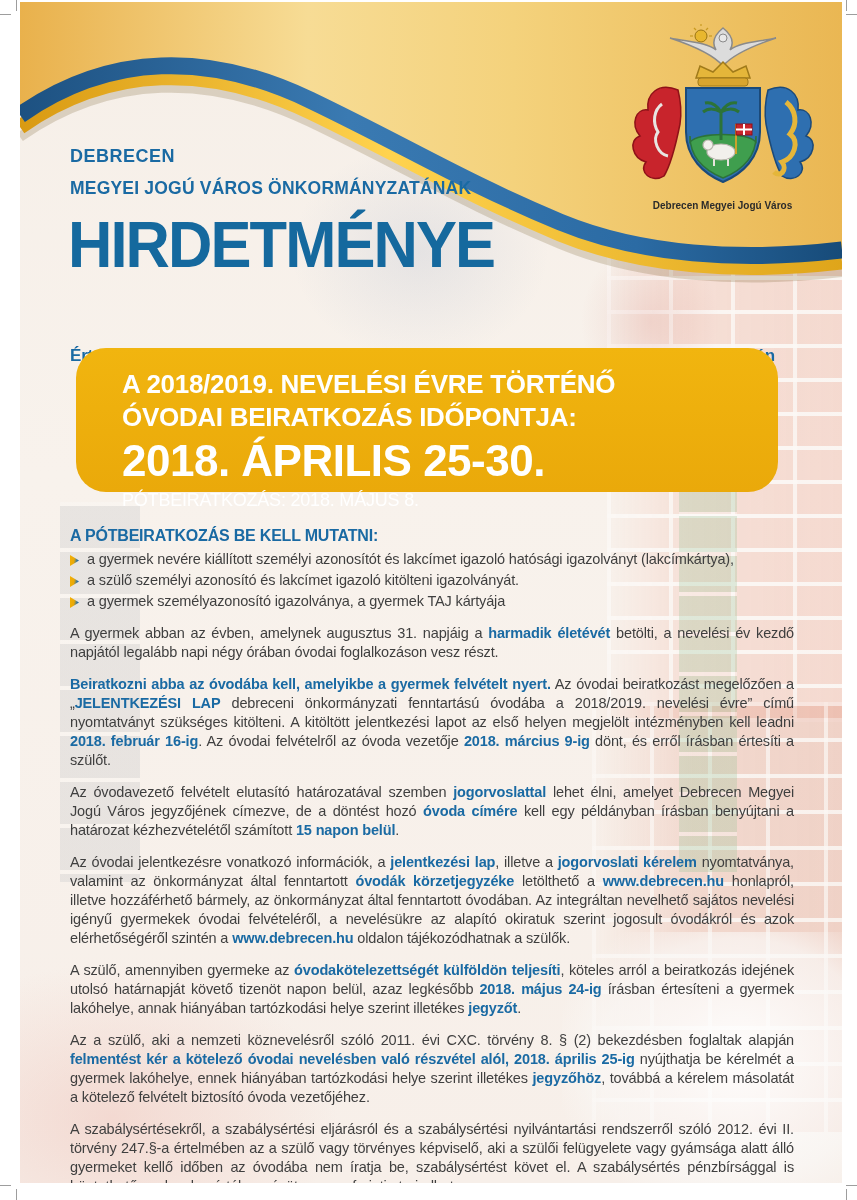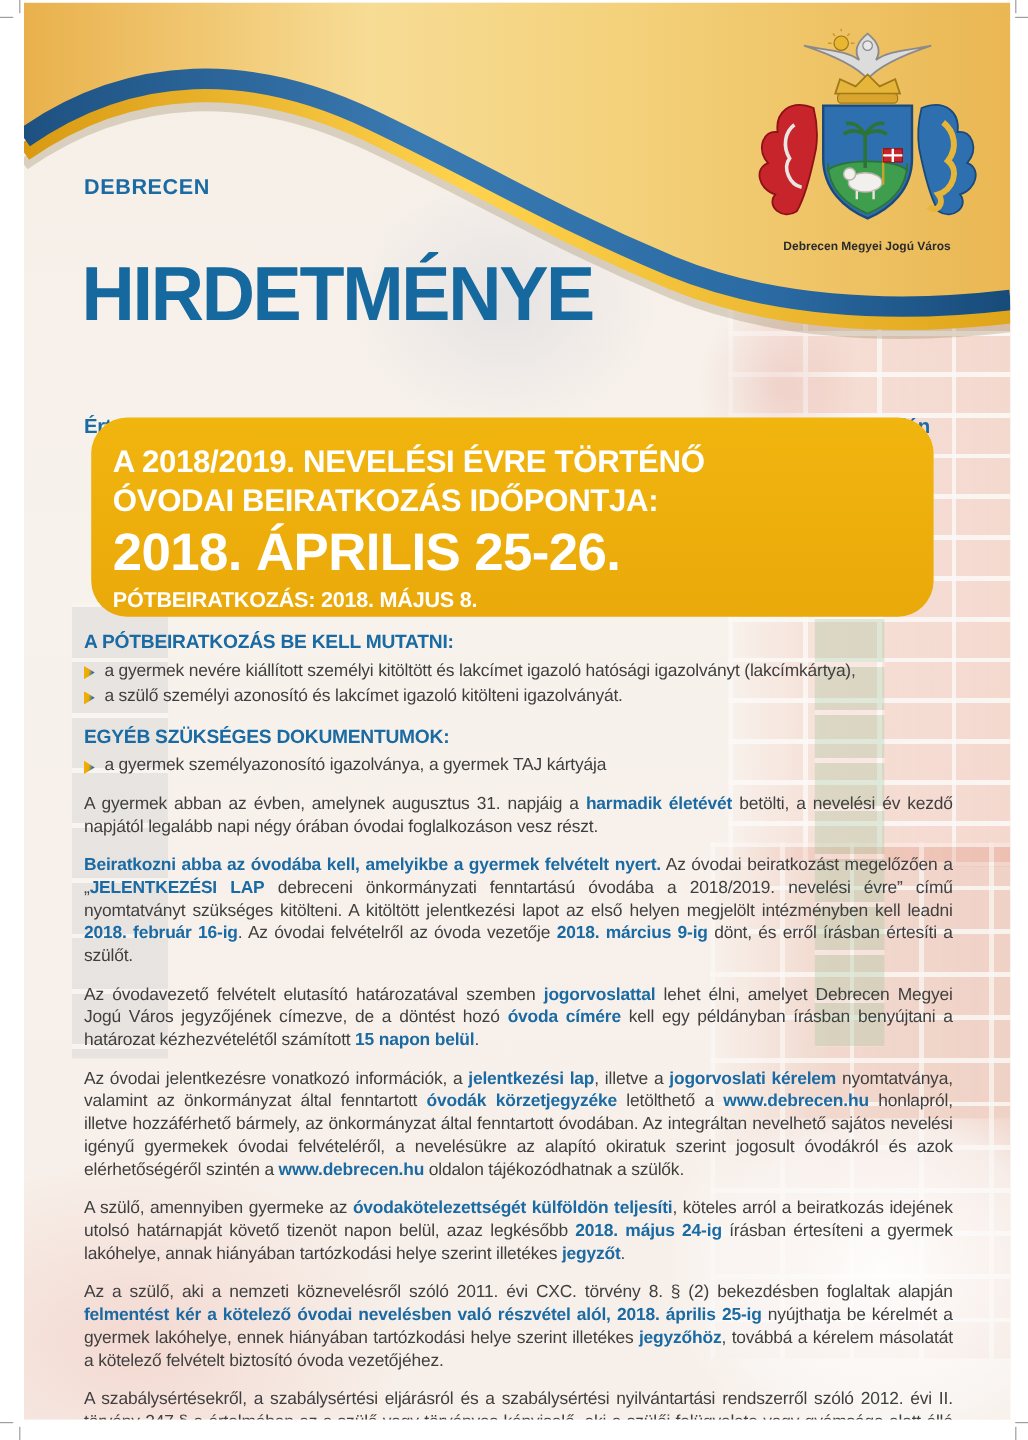"MEGYEI JOGÚ VÁROS ÖNKORMÁNYZATÁNAK" div.mast-sub { html: none -> <div>MEGYEI JOGÚ VÁROS ÖNKORMÁNYZATÁNAK</div> }
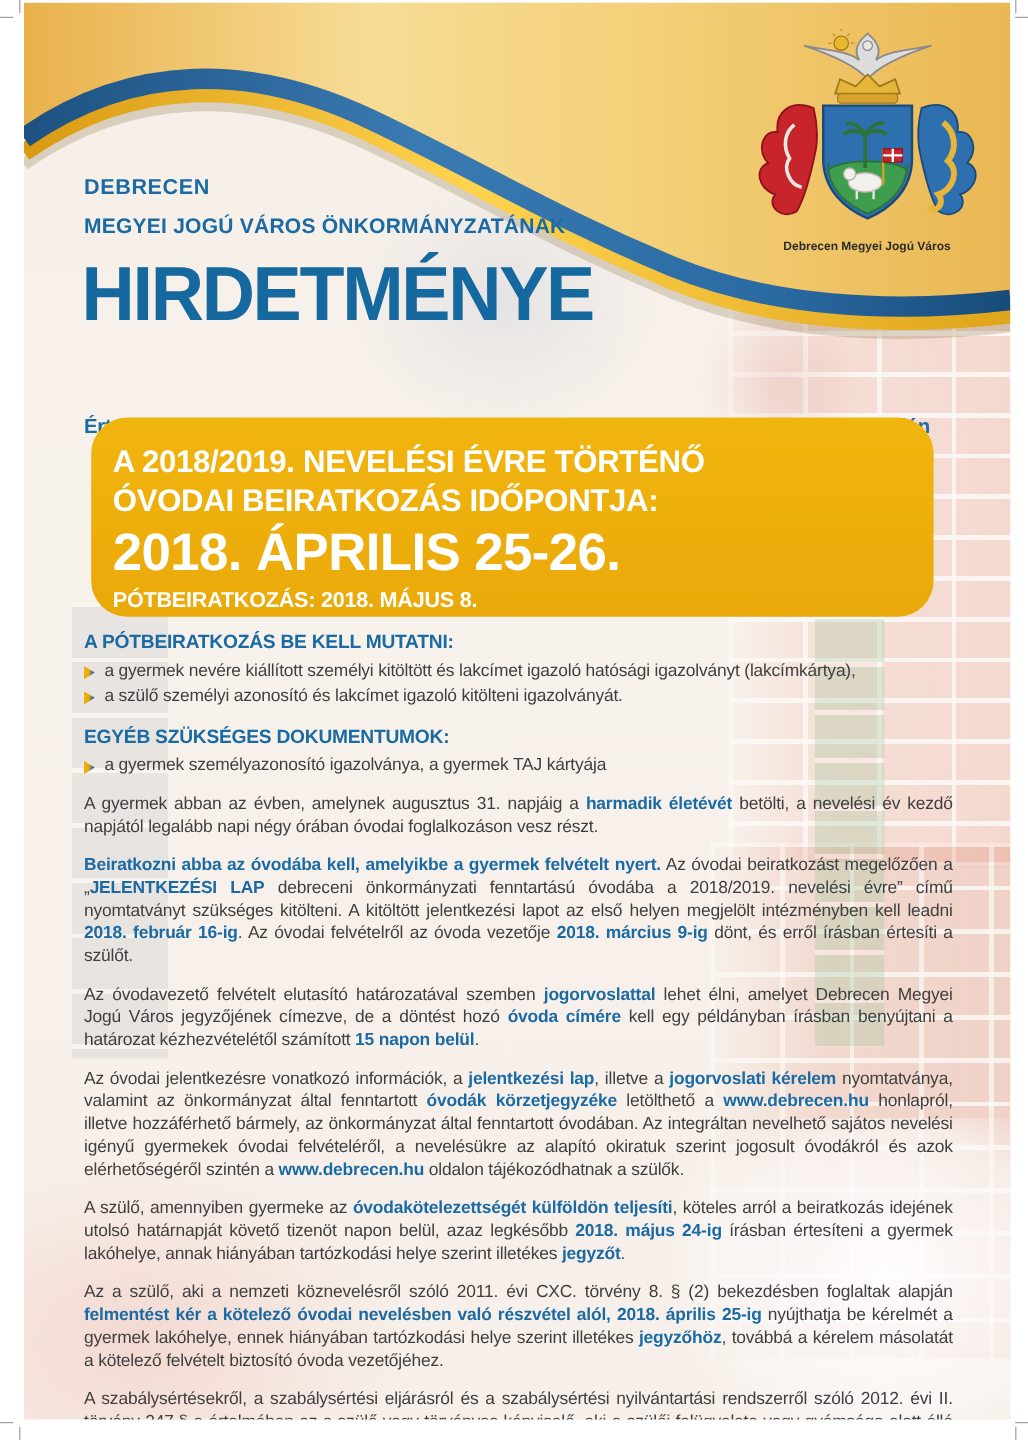"A 2018/2019. NEVELÉSI ÉVRE TÖRTÉNŐ" .hbox { height: 166px -> 144px; padding: 20px 0 0 18px -> 20px 0 0 46px }
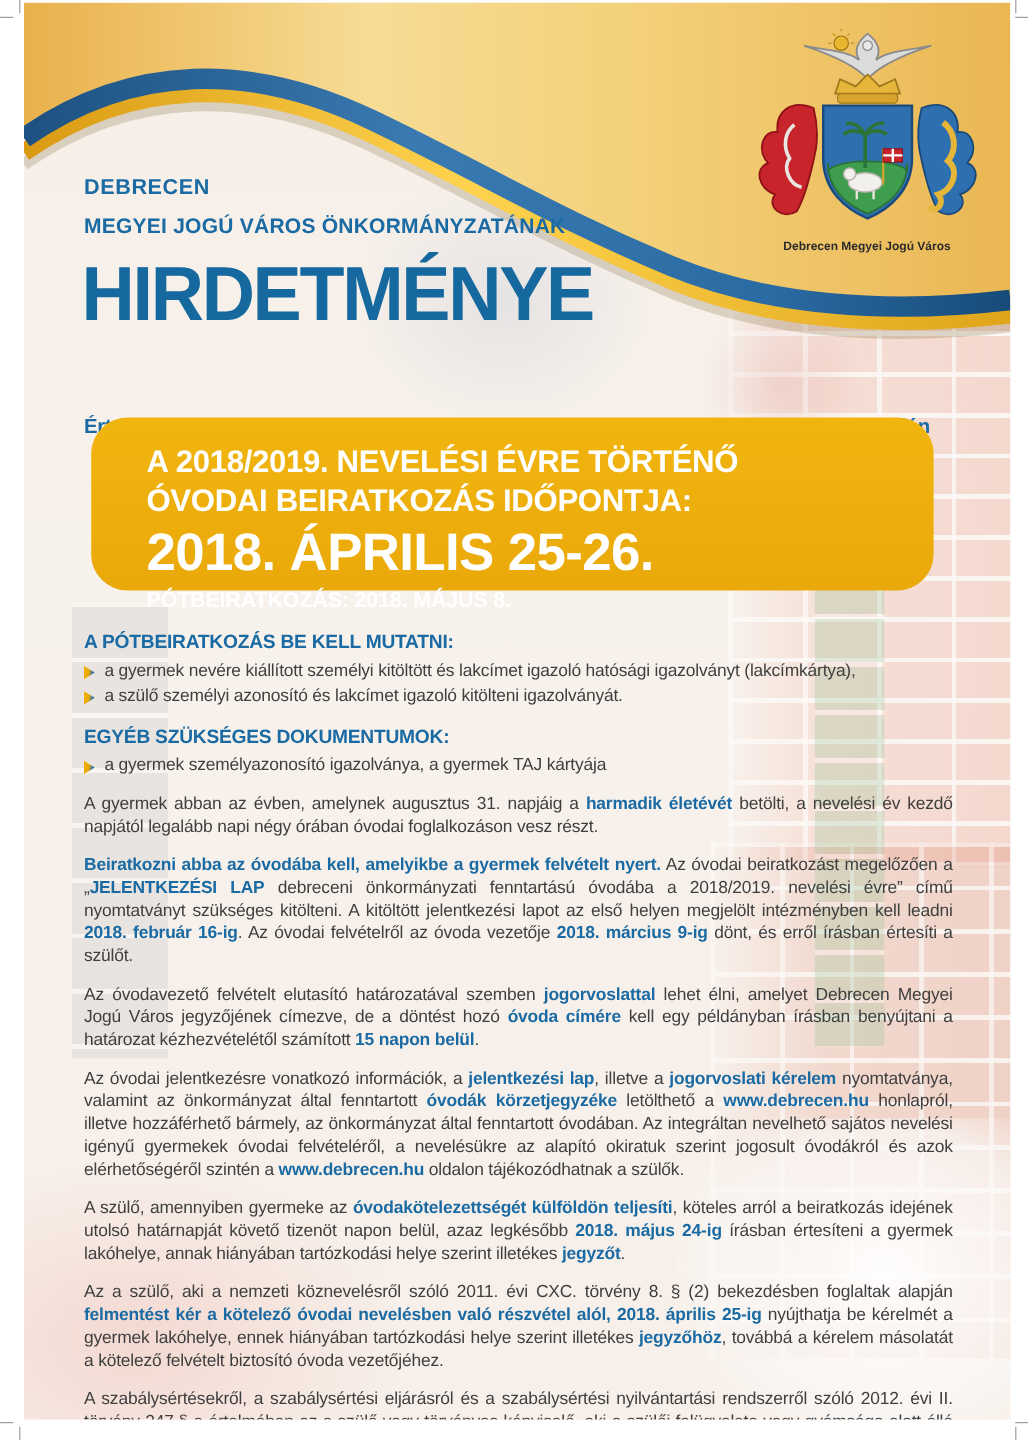"2018. ÁPRILIS 25-26." div.hbox-date { text: 25-26 -> 25-30 }
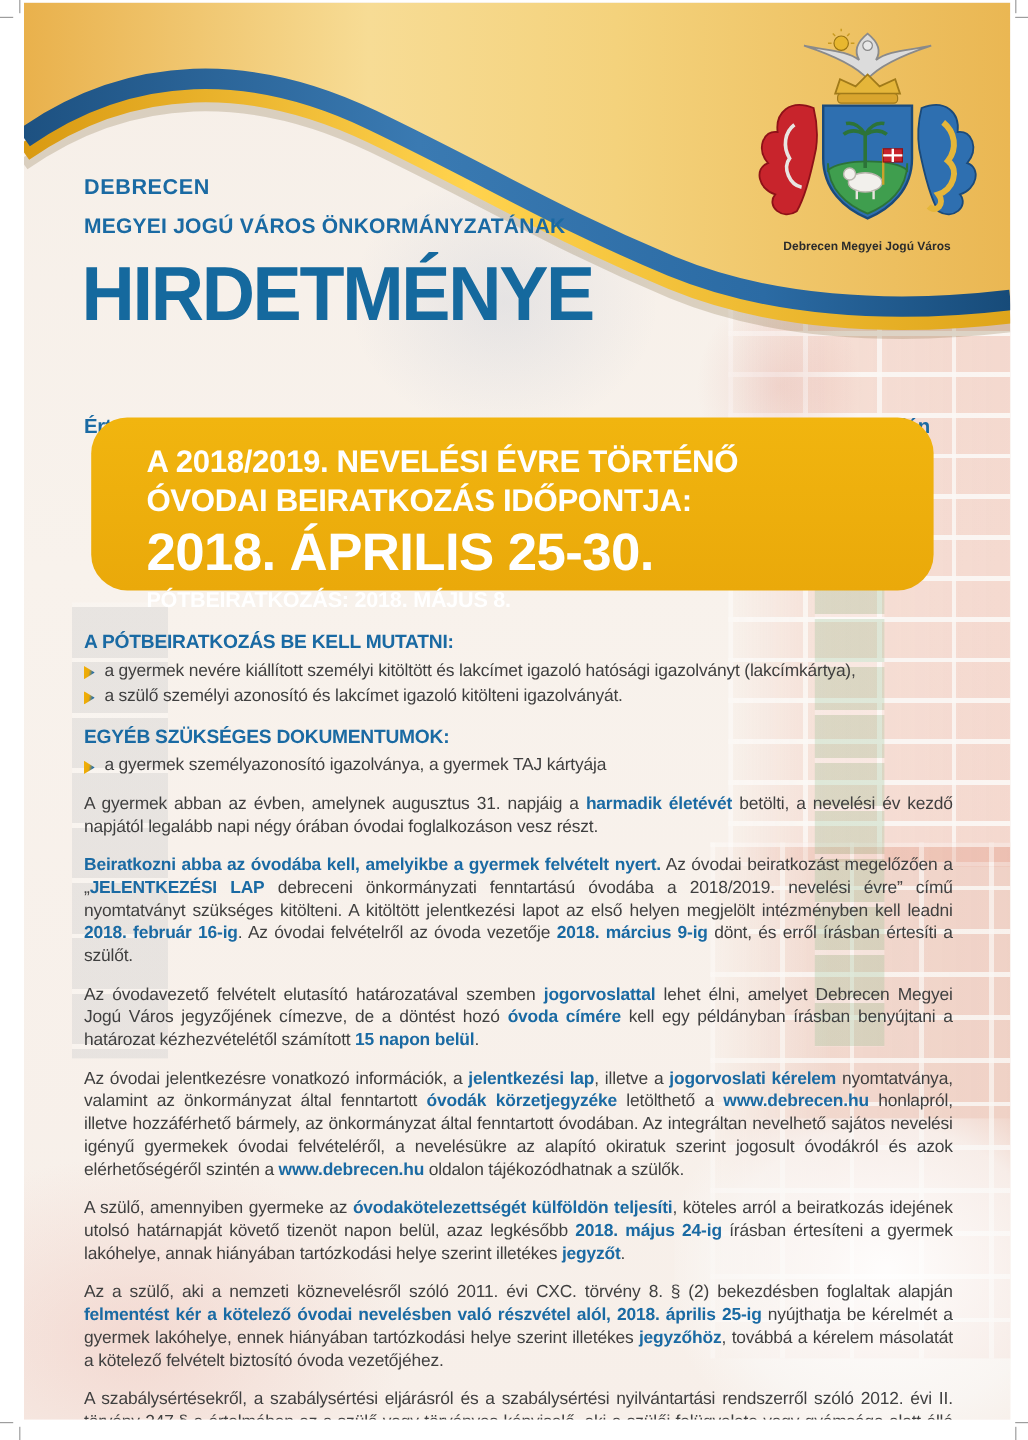"PÓTBEIRATKOZÁS: 2018. MÁJUS 8." .hbox-extra { font-weight: bold -> normal }
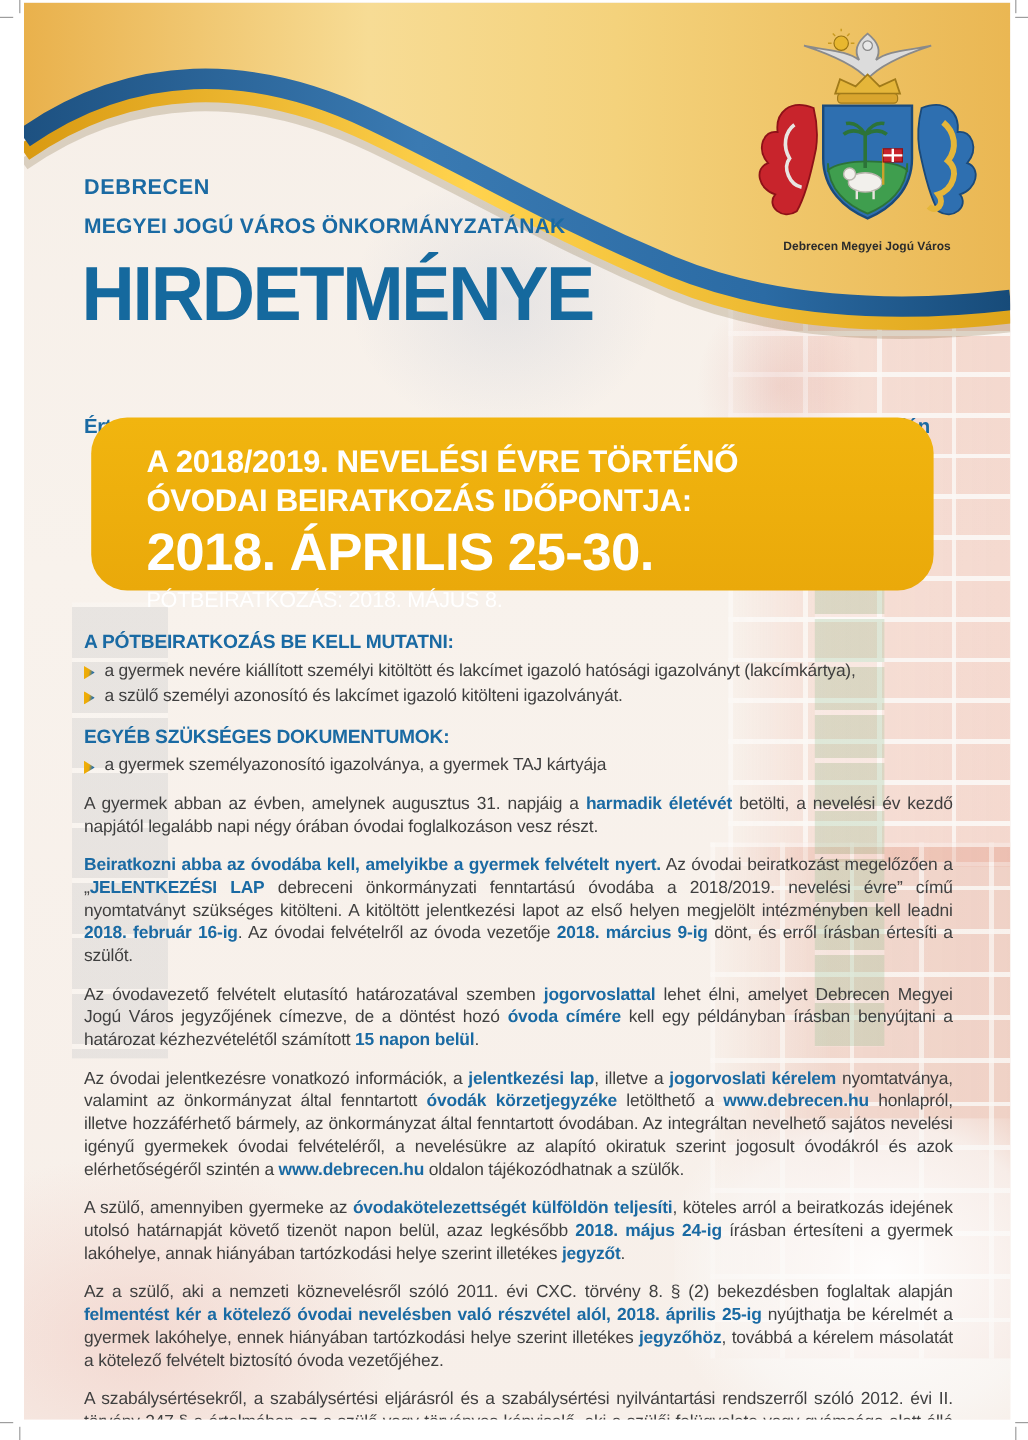"a gyermek nevére kiállított személyi" span { text: kitöltött -> azonosítót }
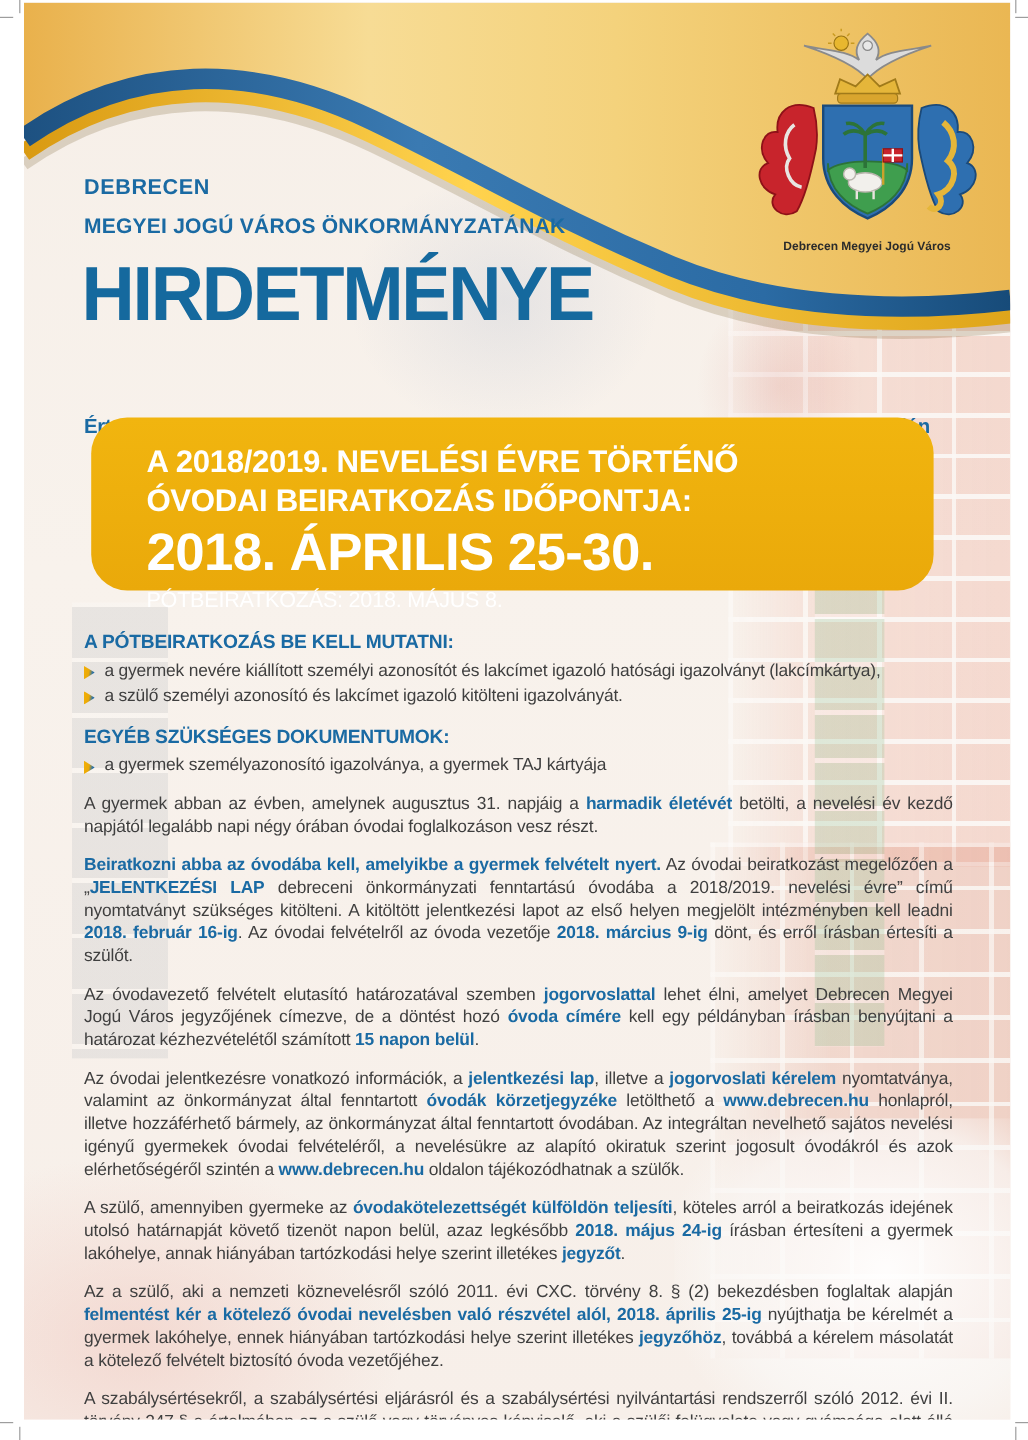"EGYÉB SZÜKSÉGES DOKUMENTUMOK:" div.sec-h { html: <div>EGYÉB SZÜKSÉGES DOKUMENTUMOK:</div> -> none }
